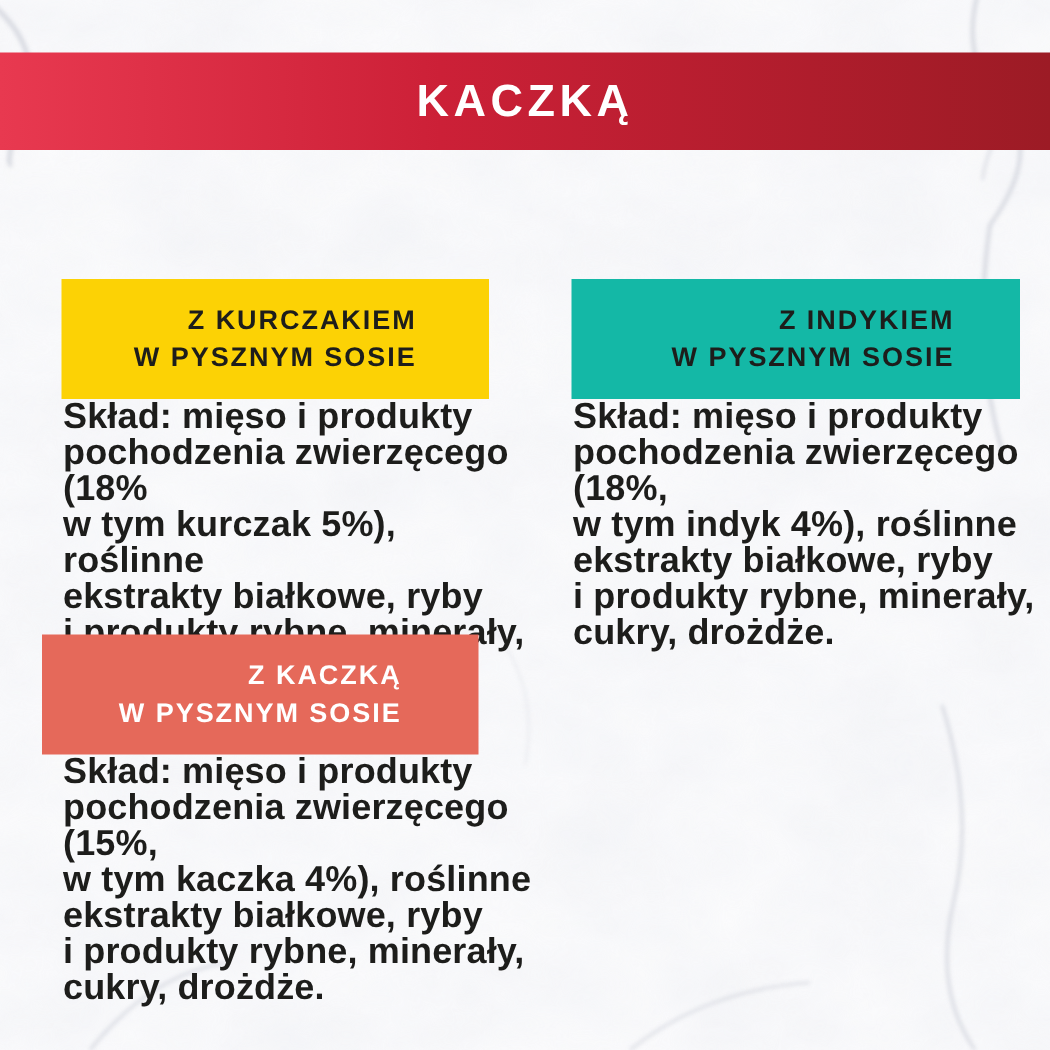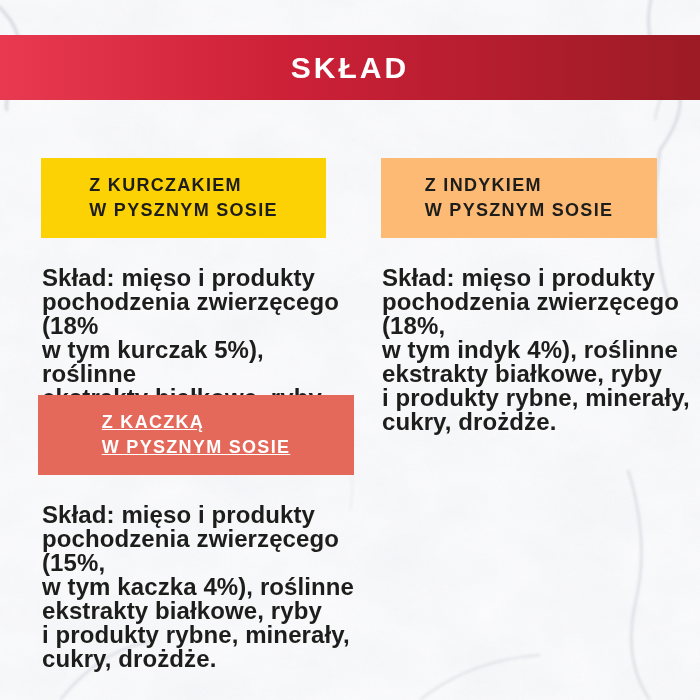"SKŁAD" h1.banner-title { text: SKŁAD -> KACZKĄ }
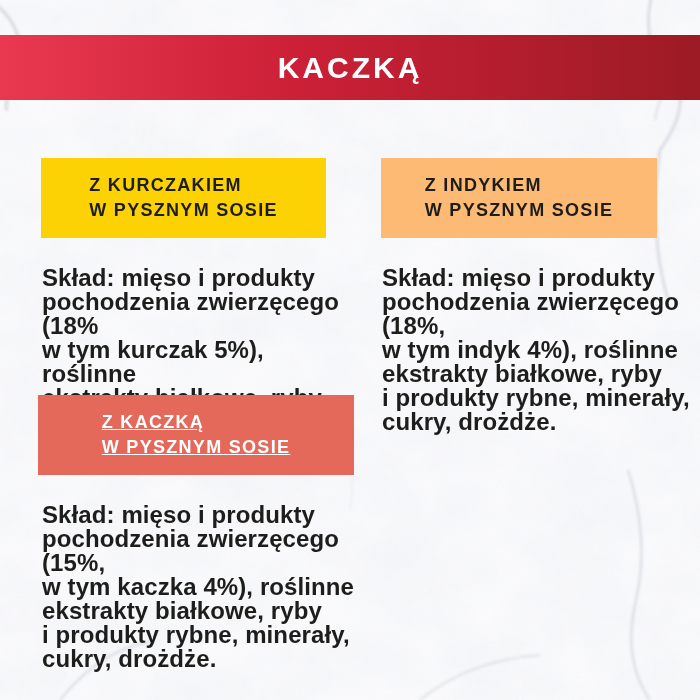"Z KURCZAKIEM" .card { margin-top: none -> 28px; text-align: left -> right }
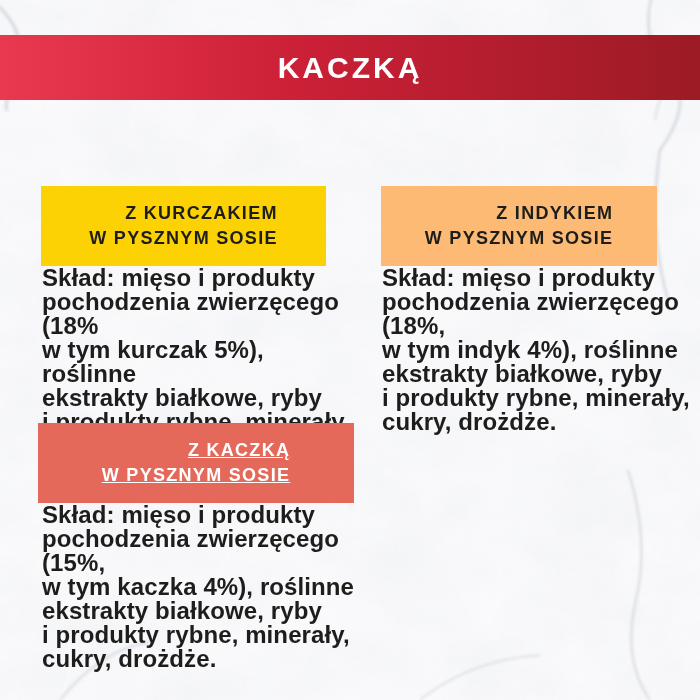"Z INDYKIEM" div.card { background: #fdba74 -> #14b8a6; padding-left: none -> 23px }
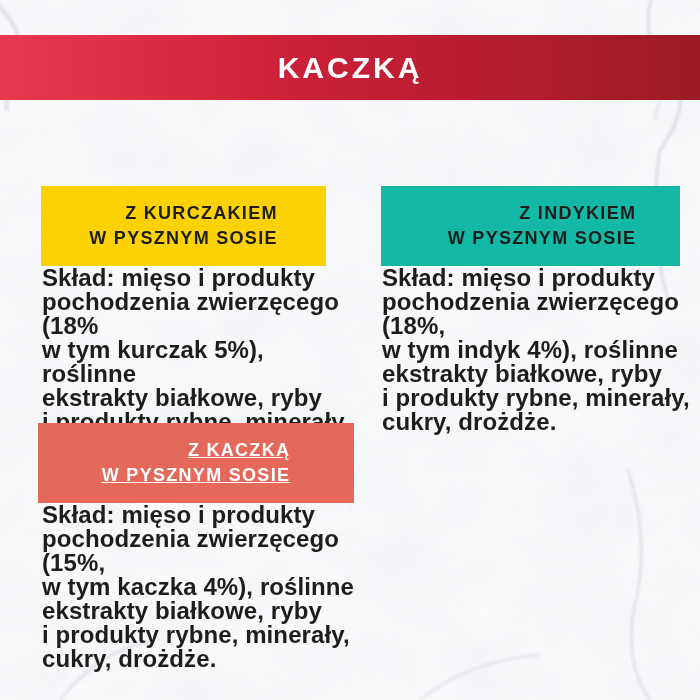"Z KACZKĄ" .card-duck { left: 38px -> 28px; text-decoration: underline -> none; width: 316px -> 291px }
